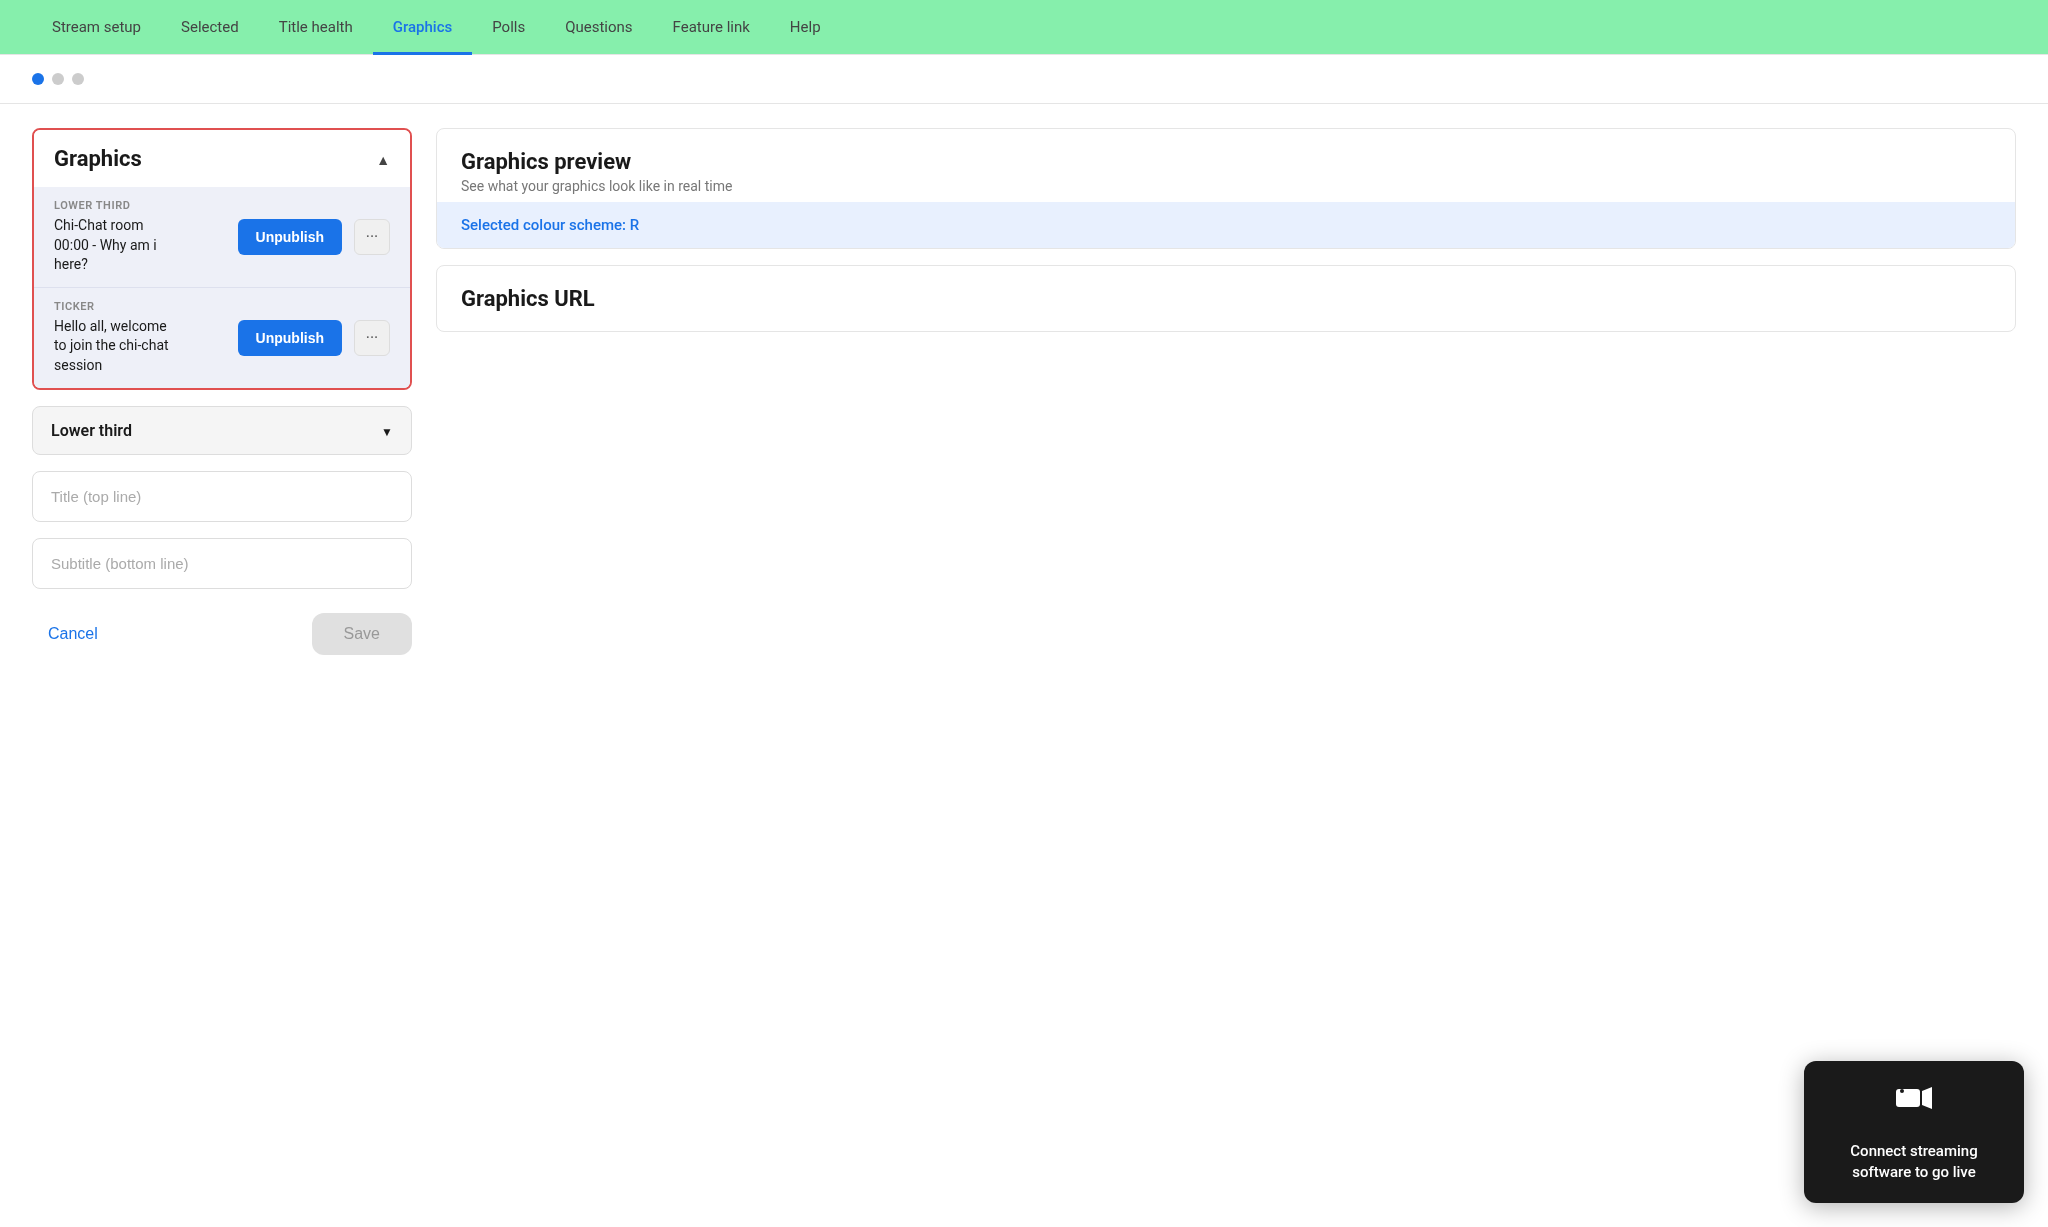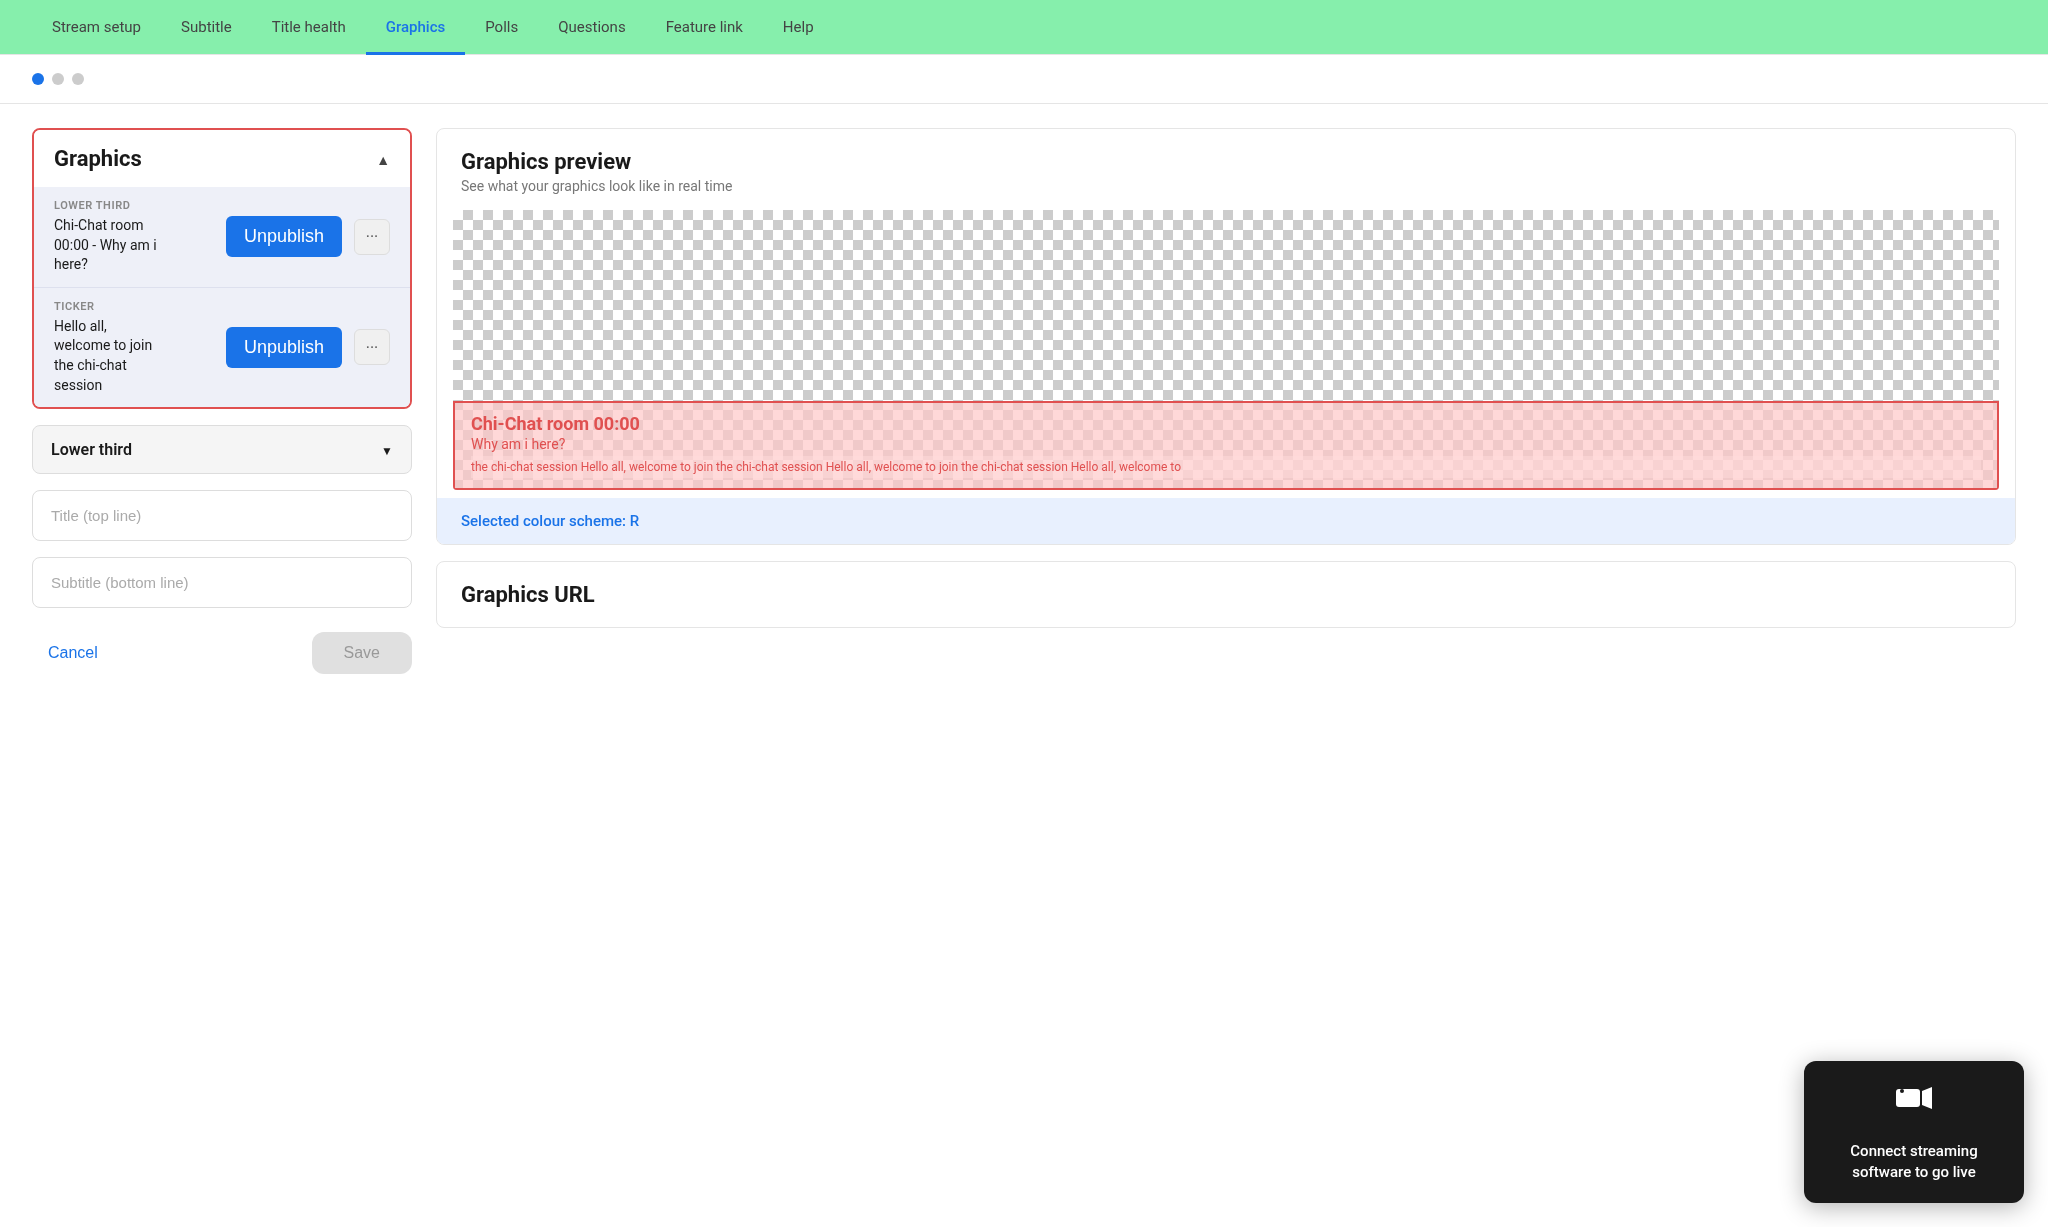"Subtitle" div.nav-item { text: Subtitle -> Selected }
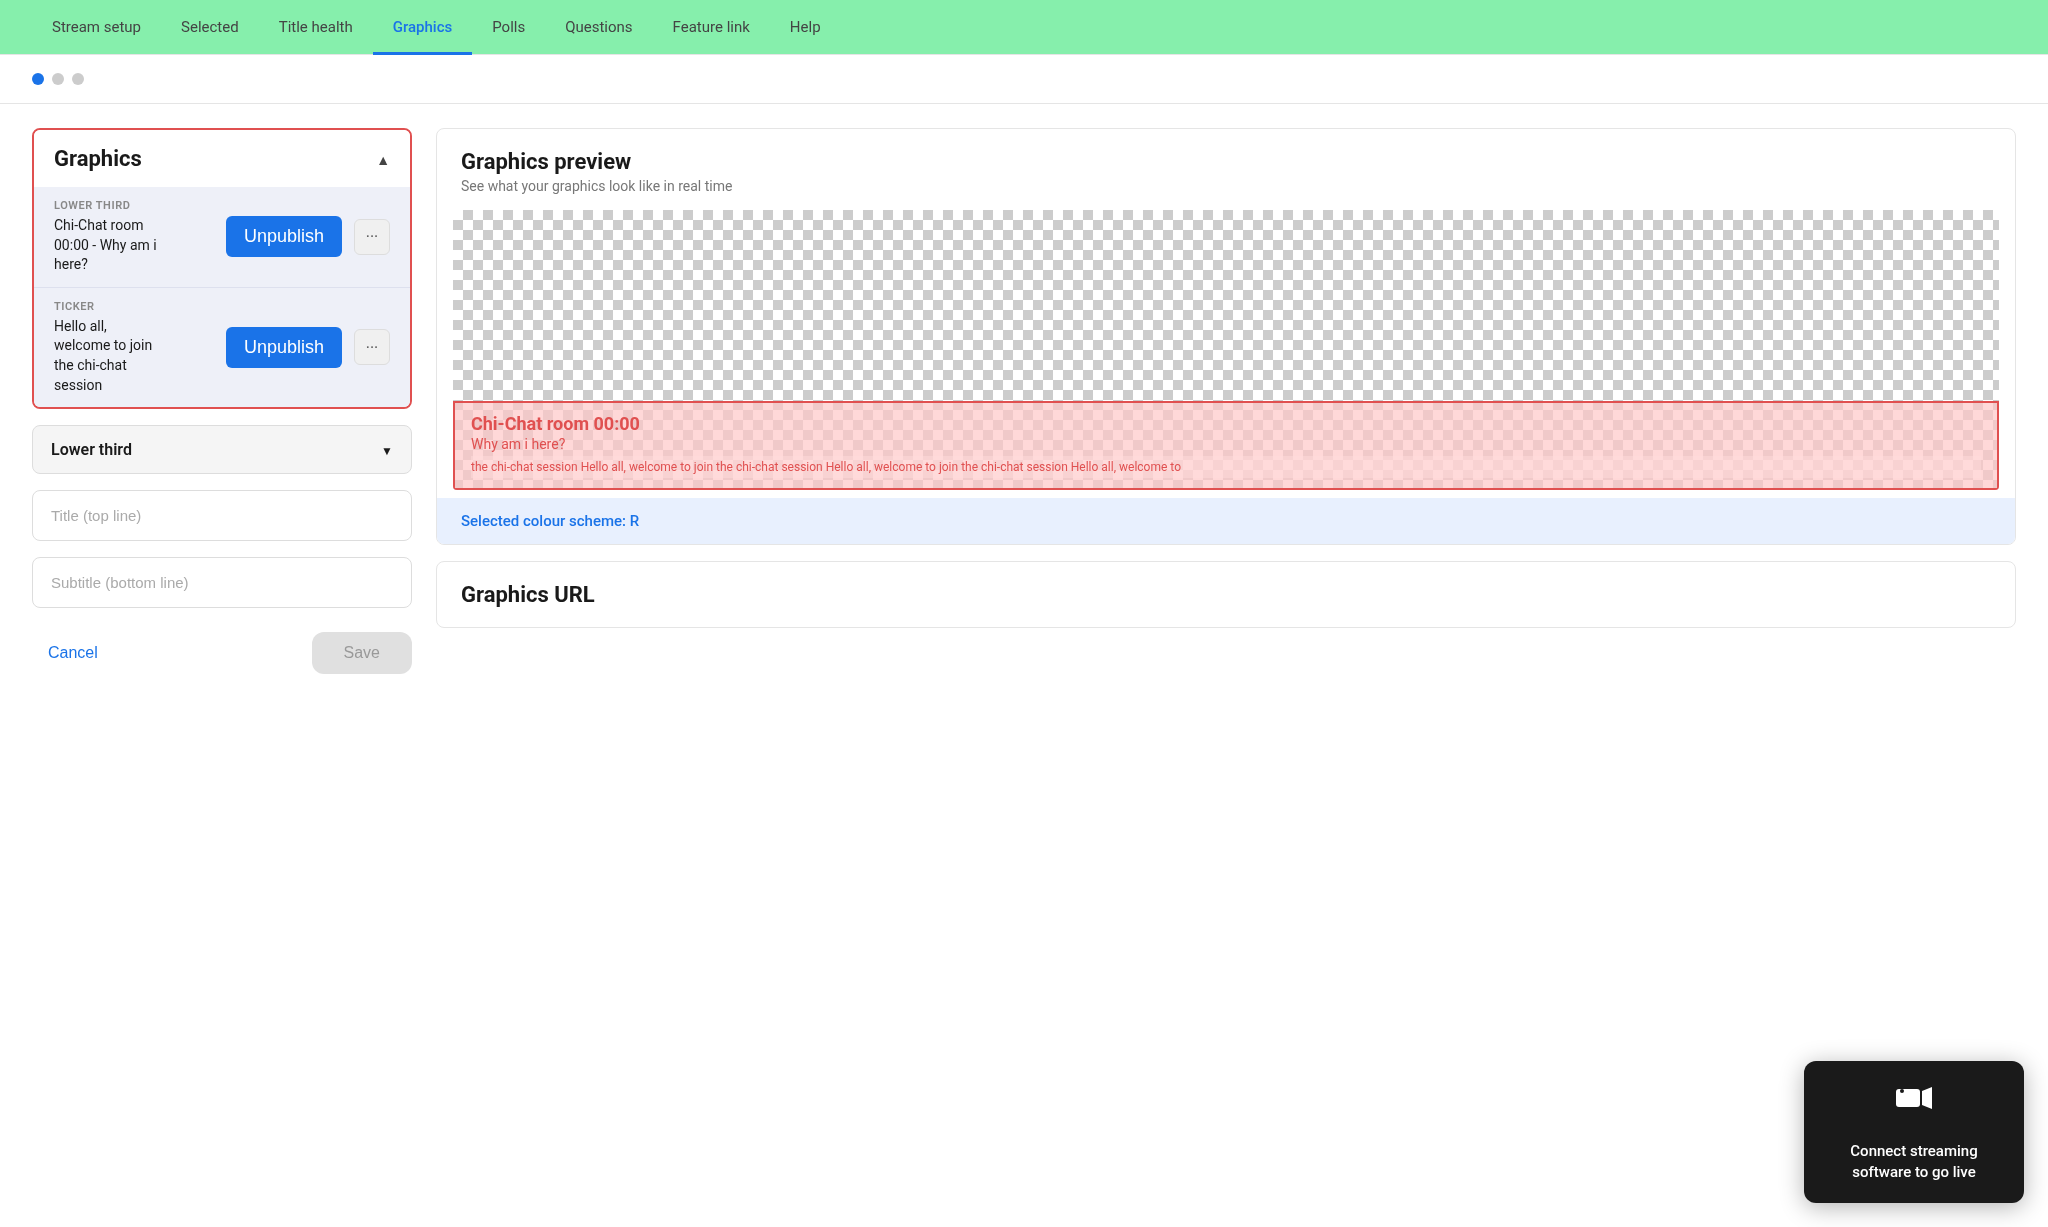"Unpublish" .unpublish-btn { font-size: 18px -> 14px; font-weight: 400 -> 700 }
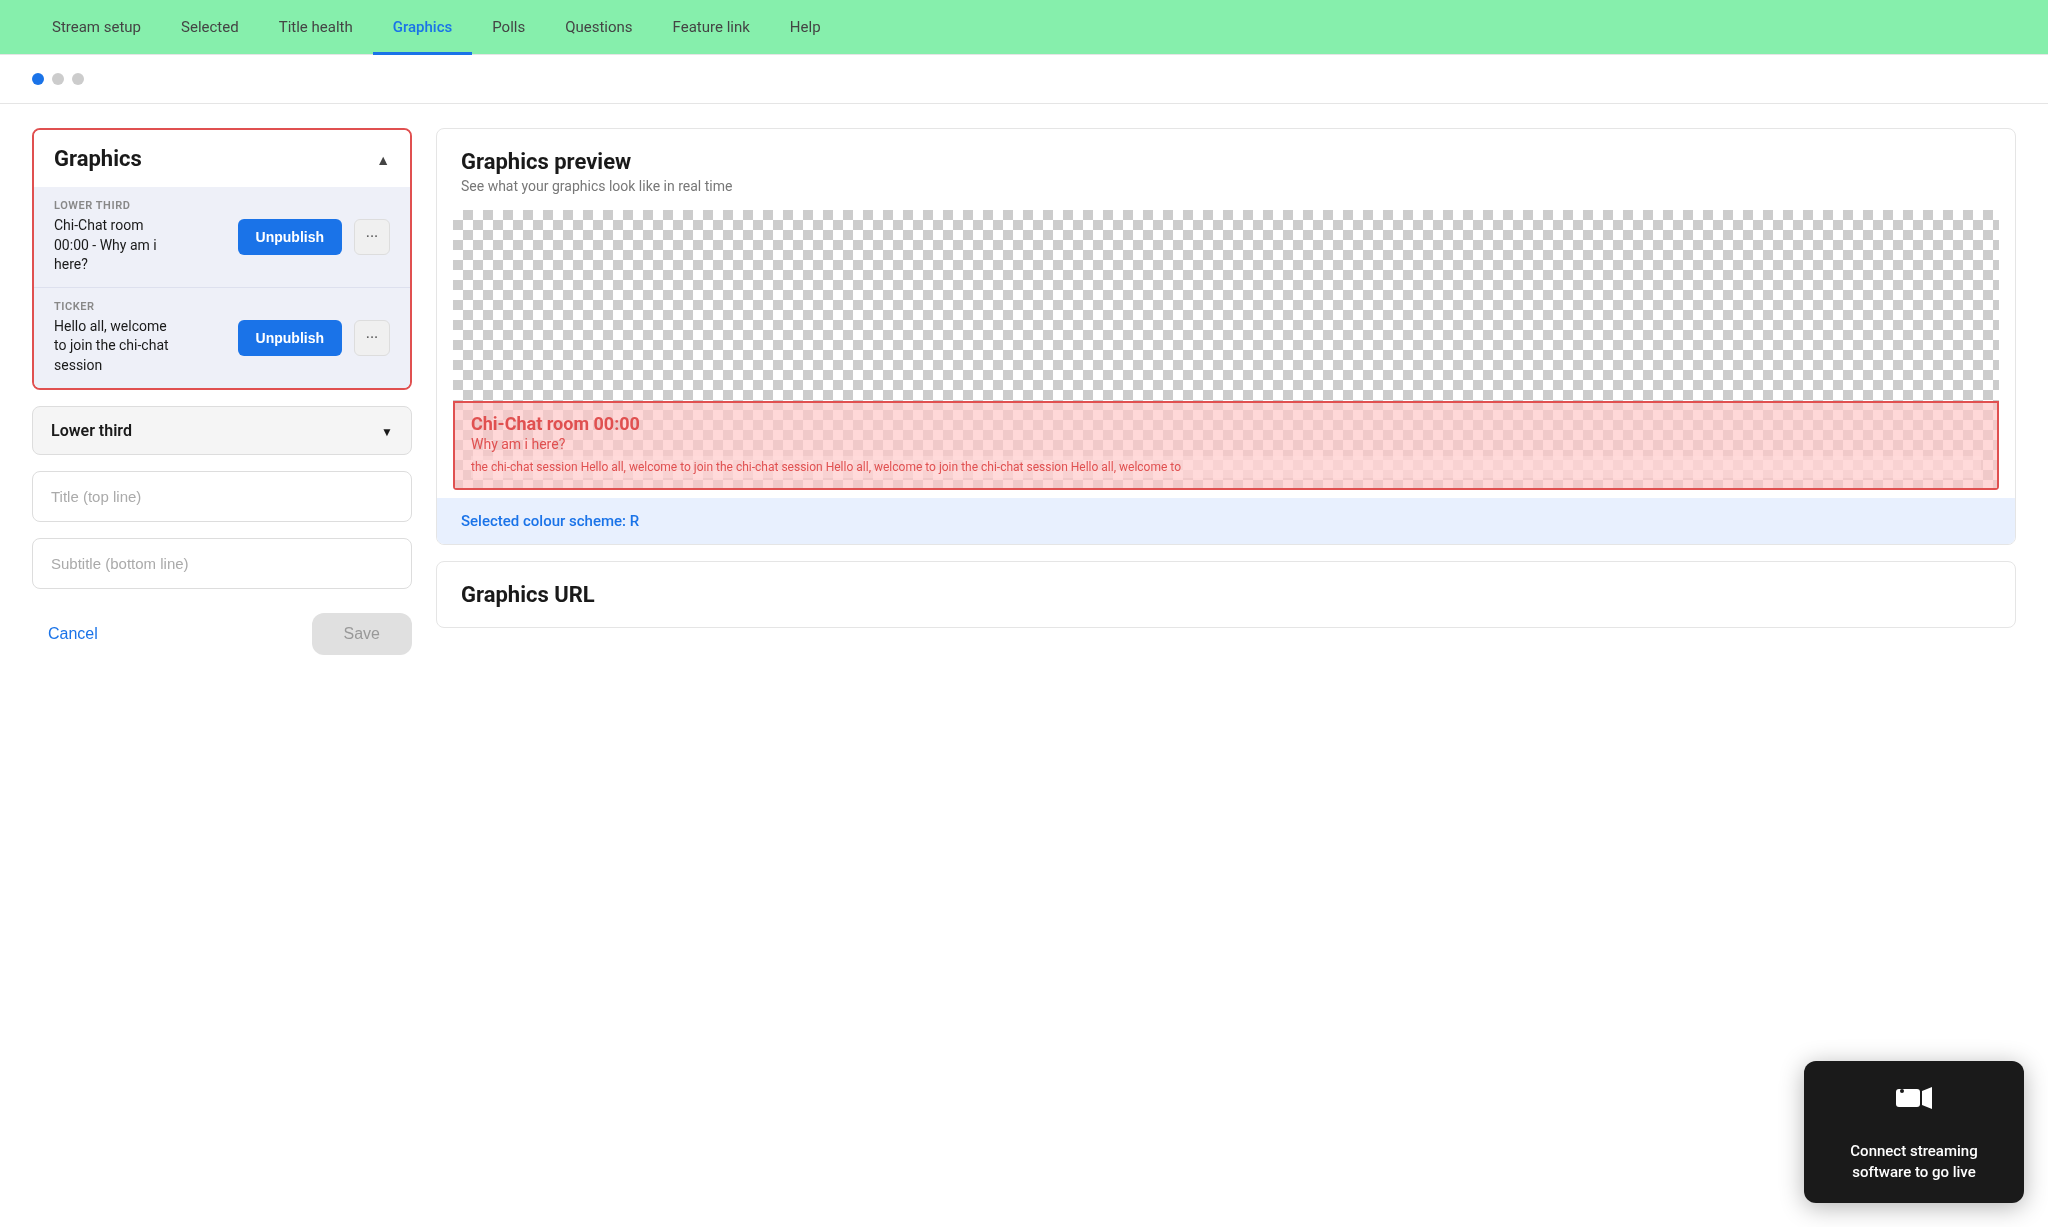"Chi-Chat room 00:00" div.checker-canvas { html: <div> <div> <div>Chi-Chat room 00:00</div> <div>Why am i here?</div> <div>the chi-chat session Hello all, welcome to join the chi-chat session Hello all, welcome to join the chi-chat session Hello all, welcome to</div> </div> </div> -> none }
